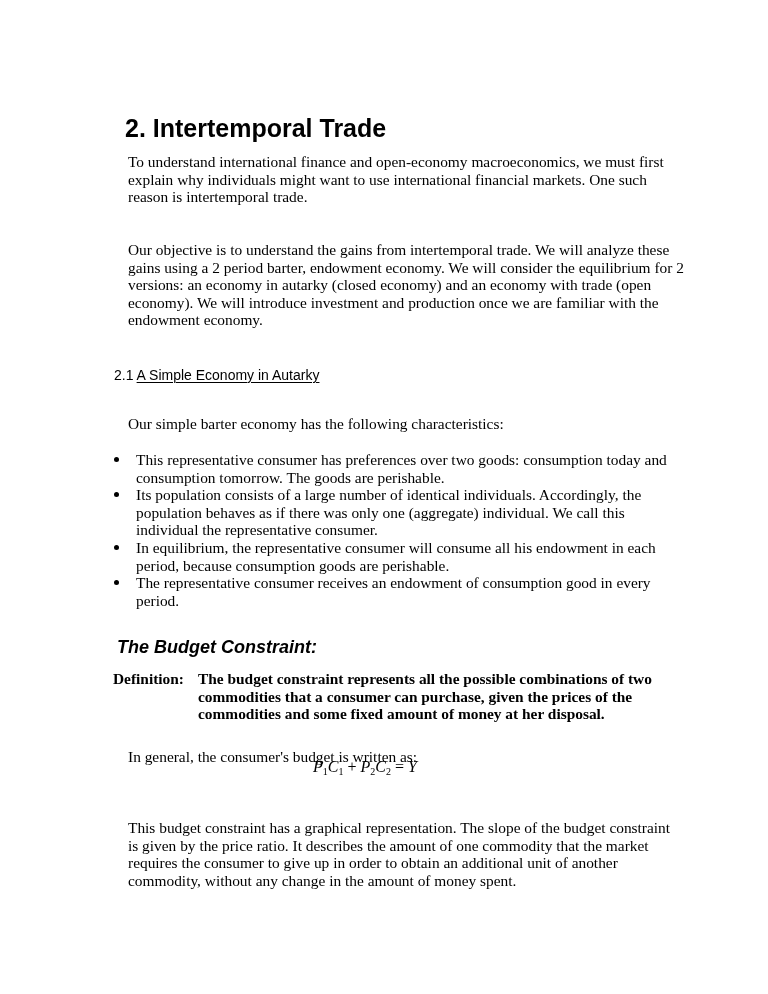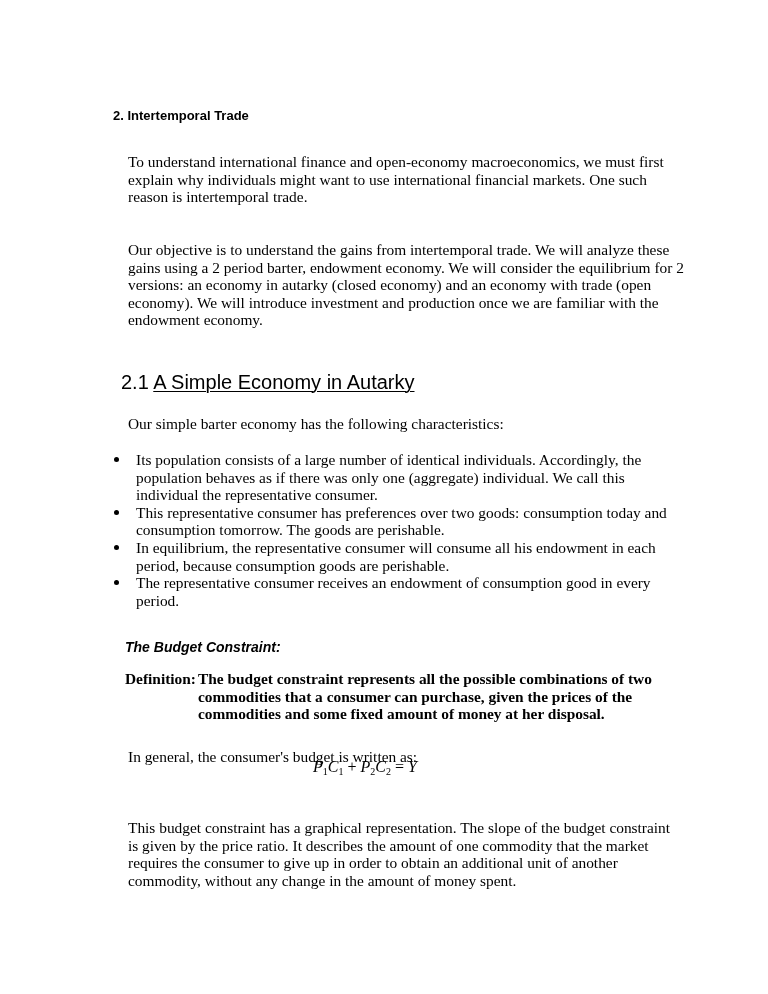"2. Intertemporal Trade" h1 { font-size: 13px -> 25px; margin: 0 -> 12px }
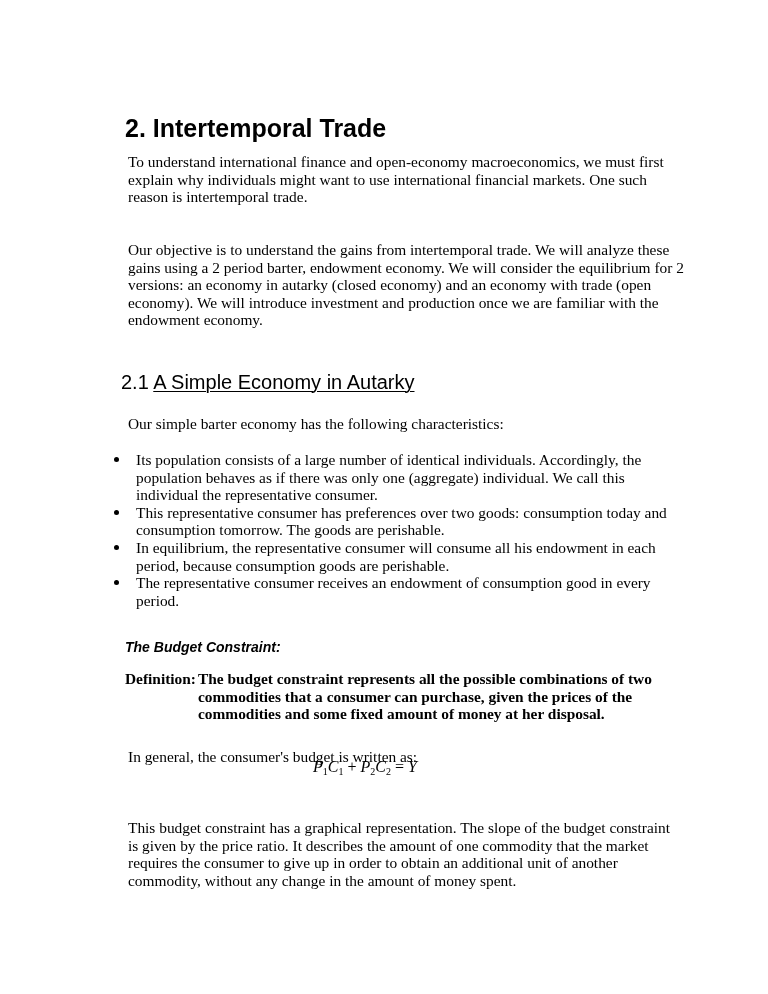"2.1 A Simple Economy in" h2 { font-size: 20px -> 14px; margin: 8px -> 1px }
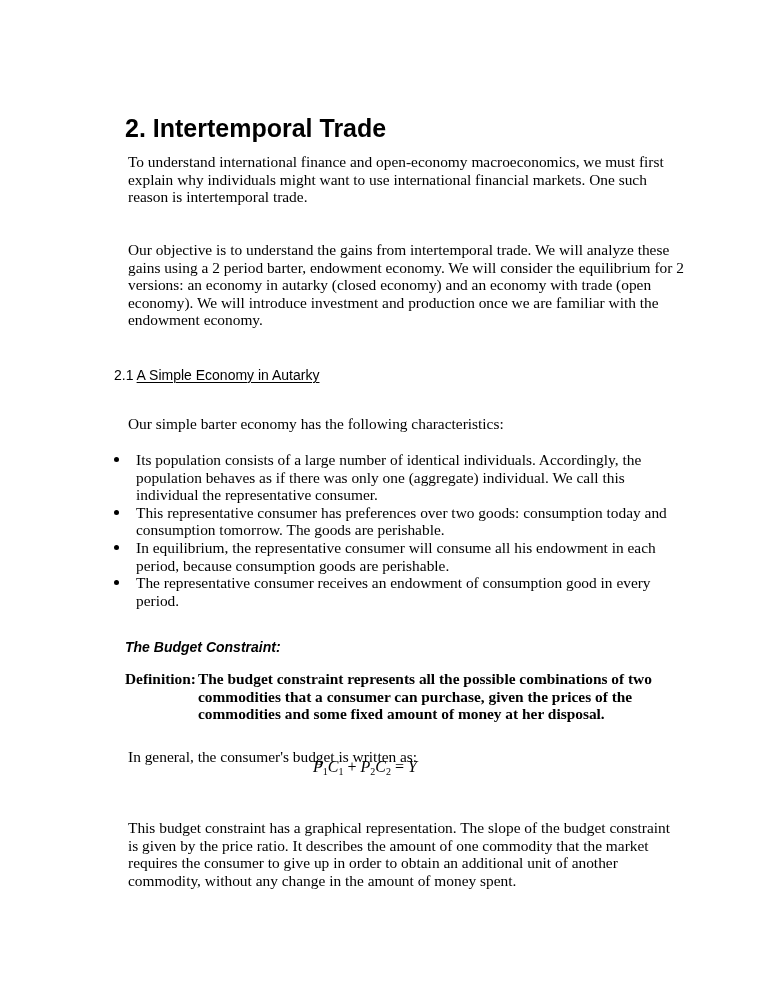"Its population consists of a" li { order: before "This representative consumer has" -> after "This representative consumer has" }
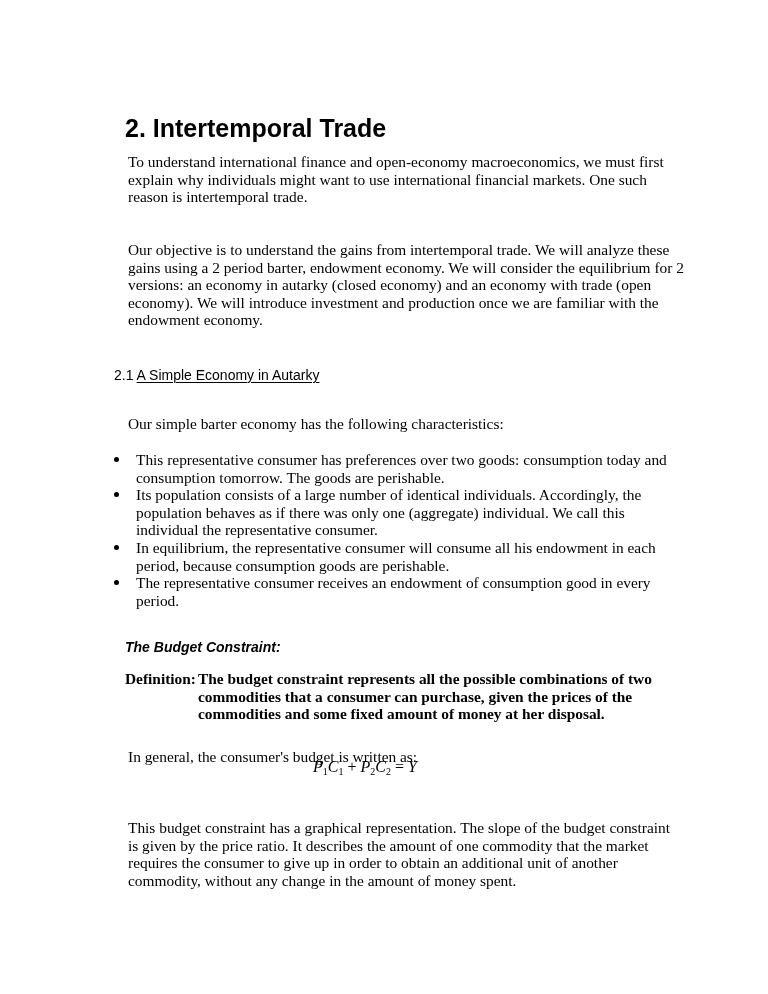"The Budget Constraint:" h3 { font-size: 14px -> 18px; left: 12px -> 4px }
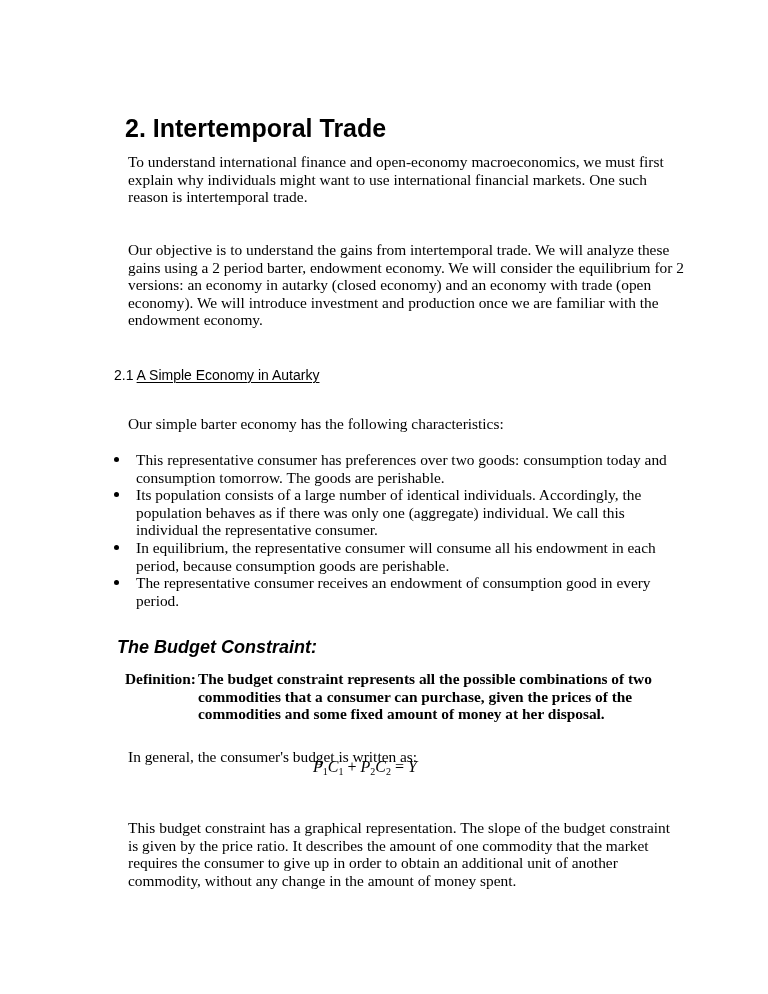"Definition:" .def-label { left: 12px -> 0 }
